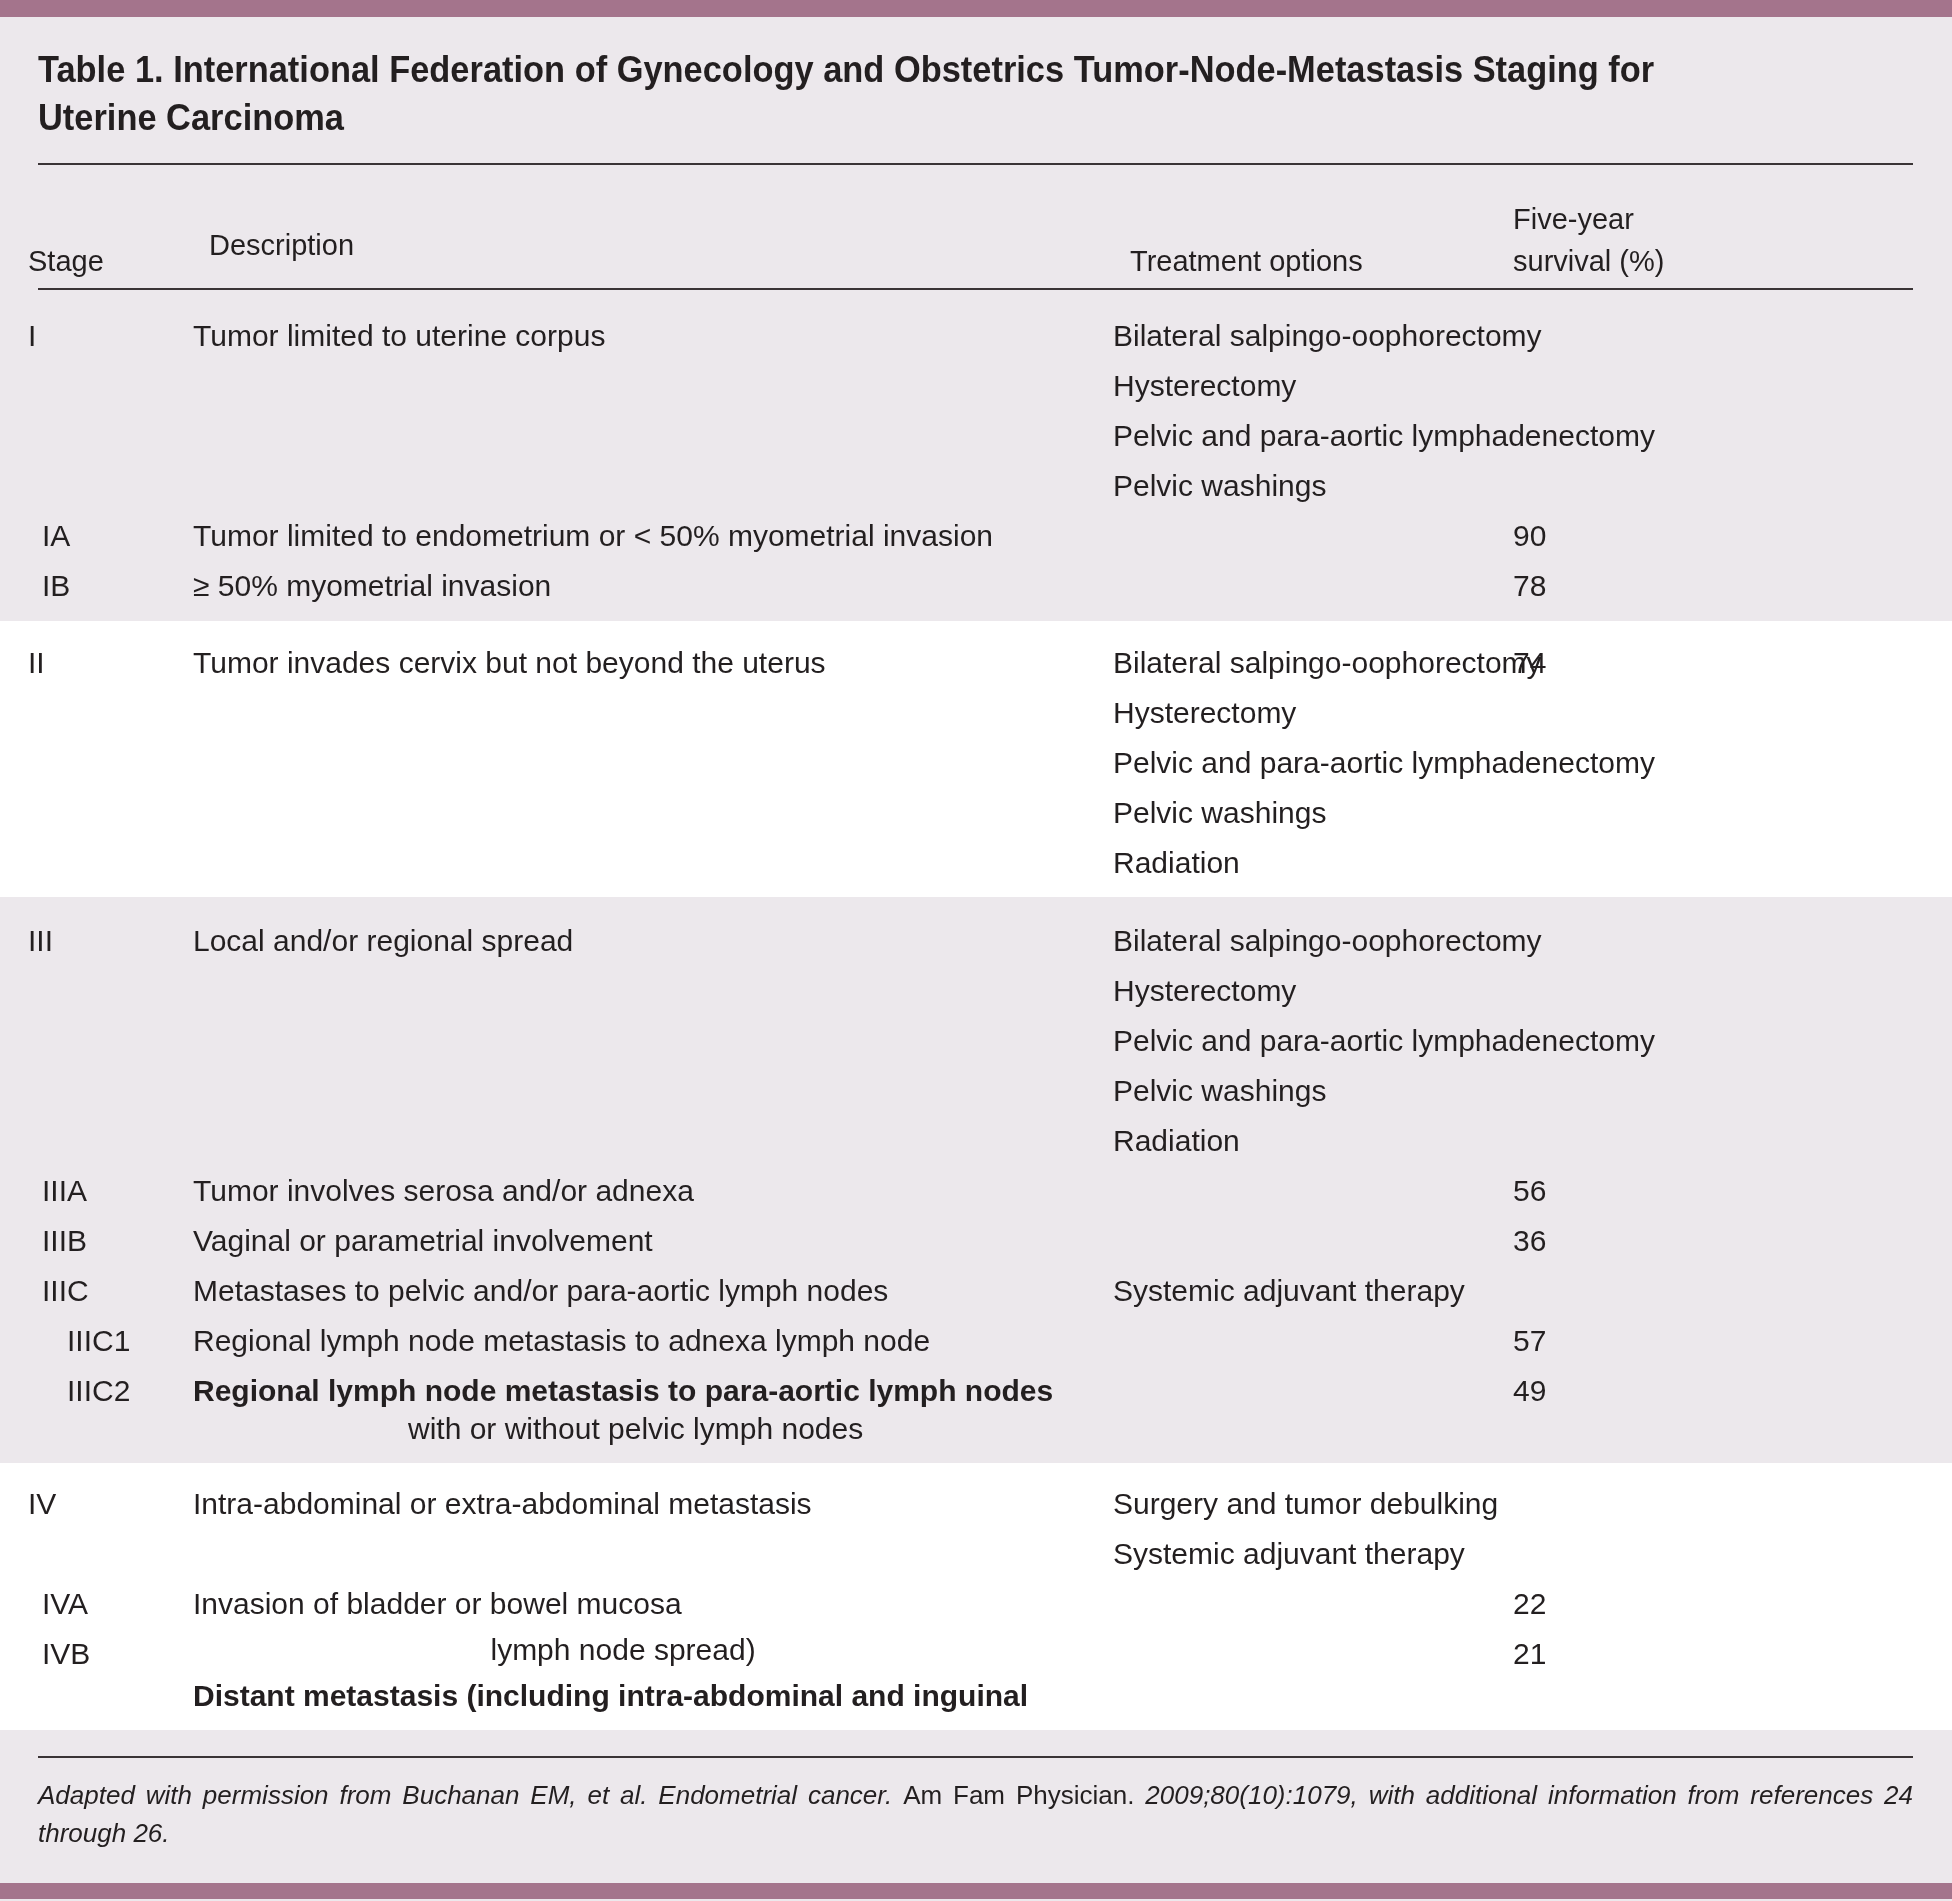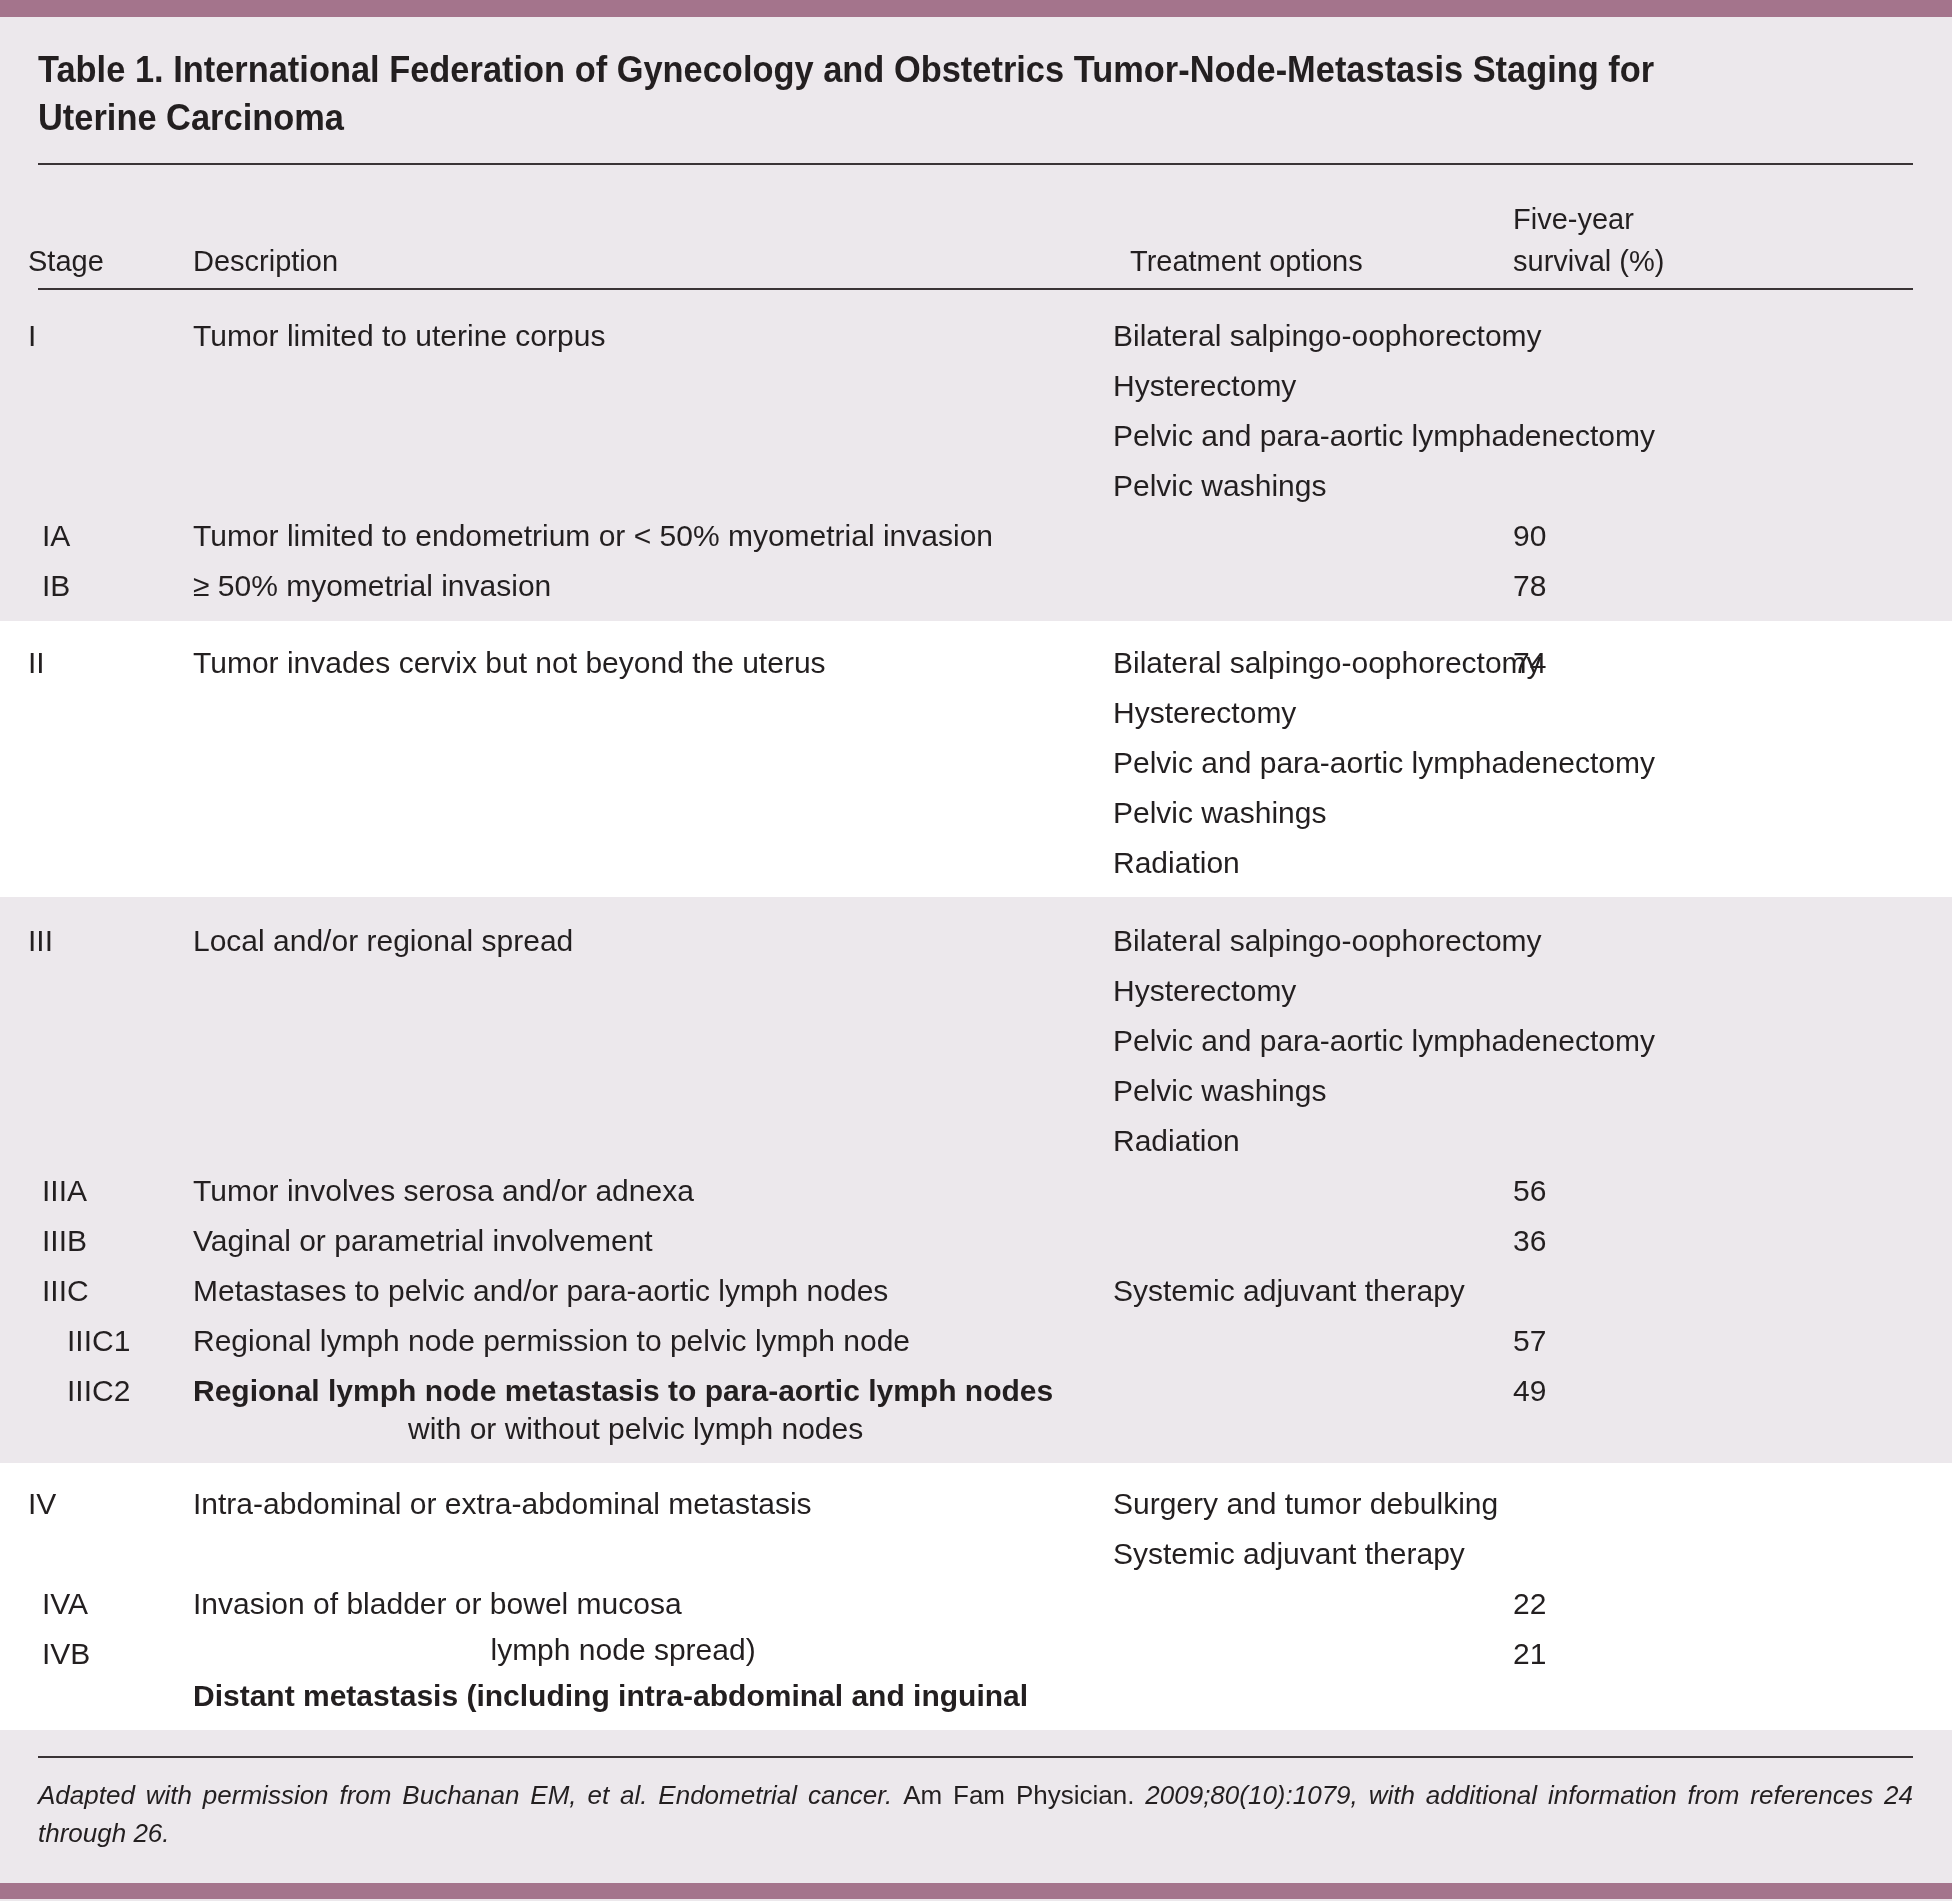"Description" div.hdr { margin-left: none -> 16px; top: 240px -> 224px }
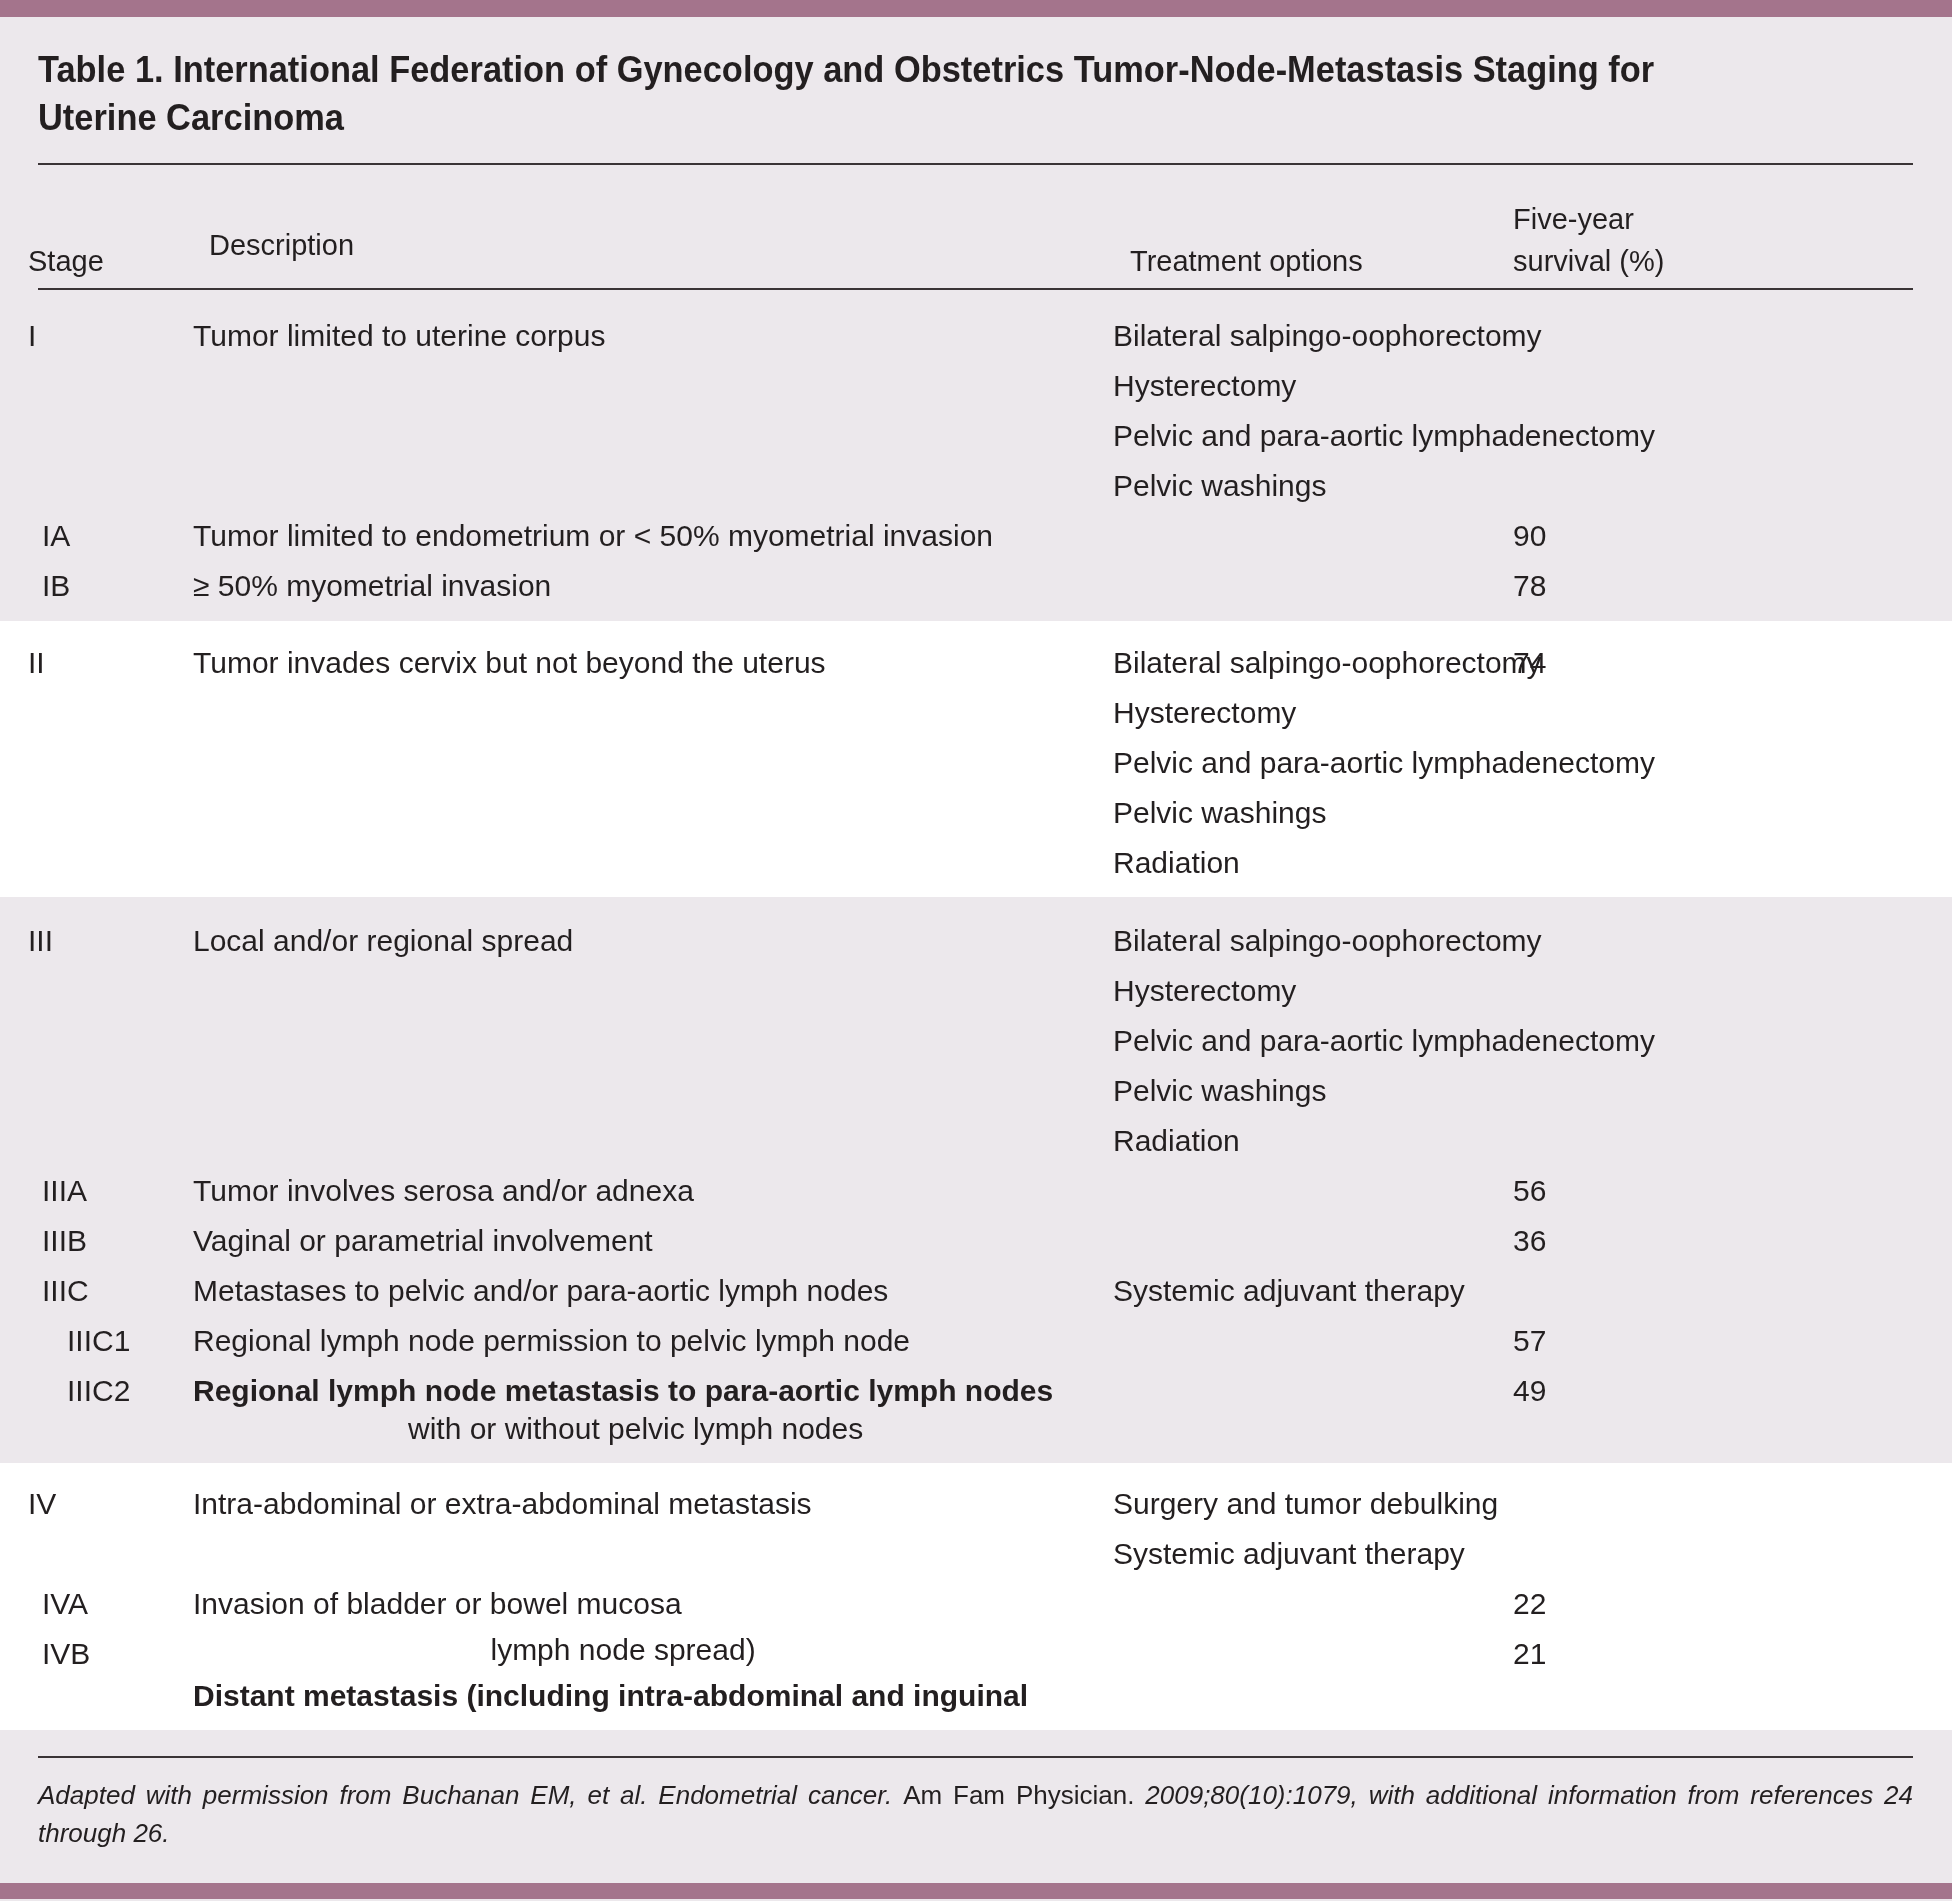"Regional lymph node permission to" div.c-desc { text: permission to pelvic -> metastasis to adnexa }
